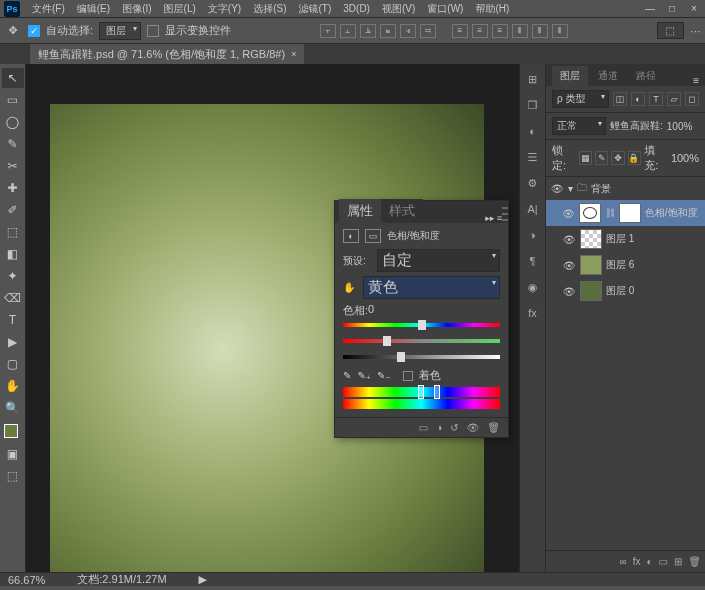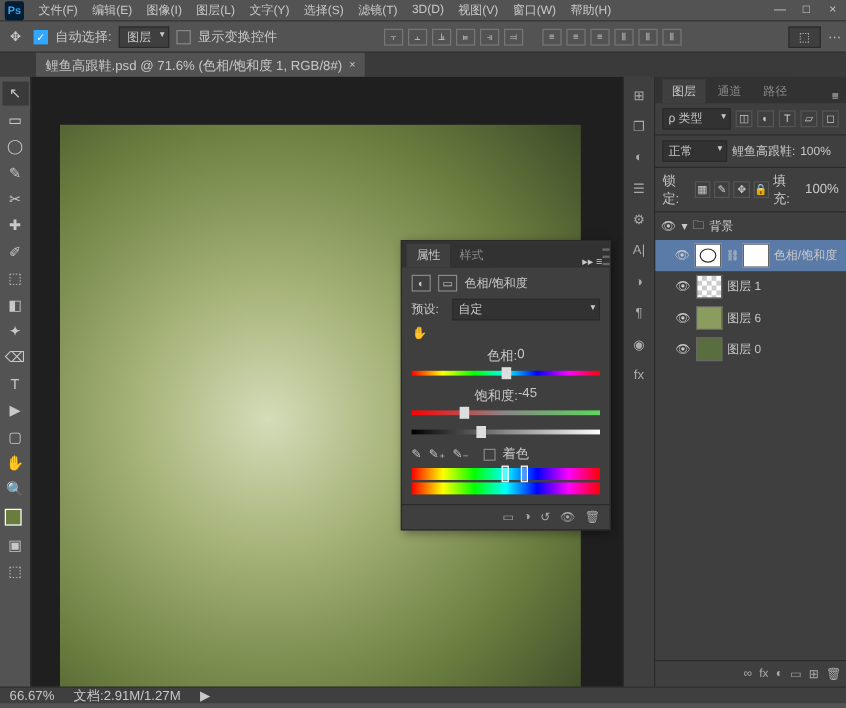"属性" .props-tab { font-size: 10px -> 13px }
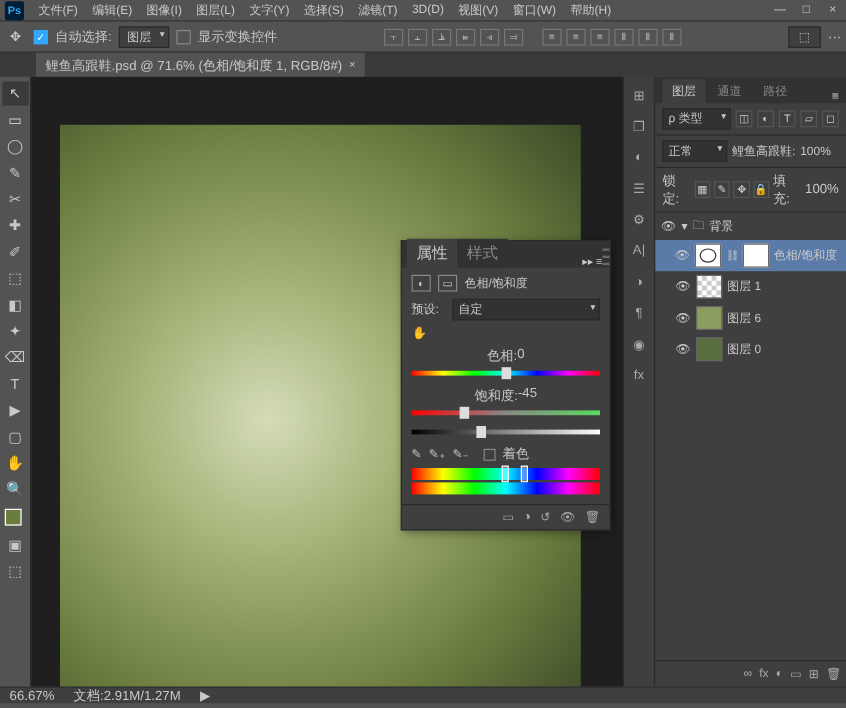"自定" .props-sel { font-size: 10px -> 15px }
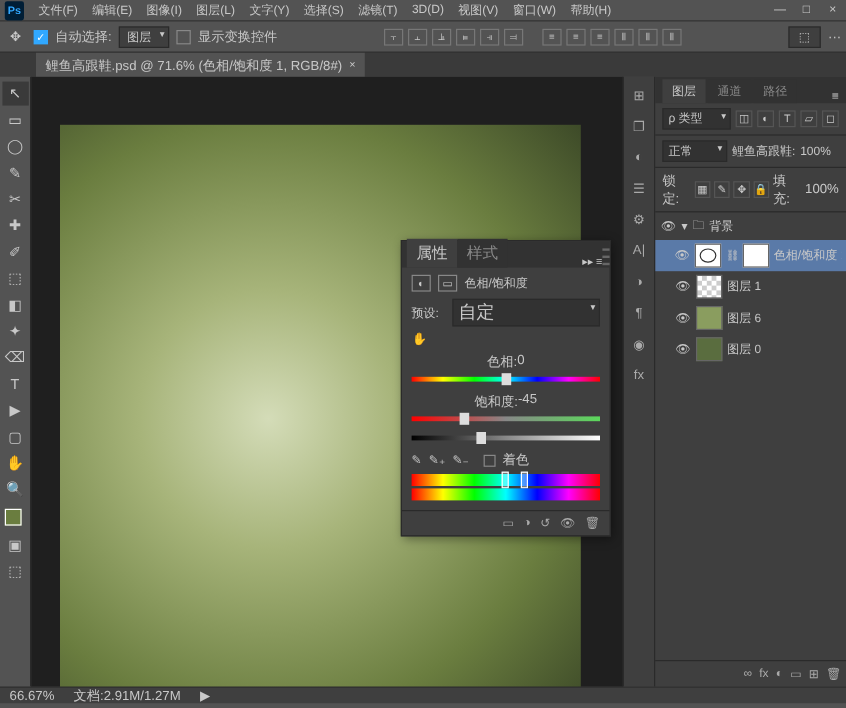"黄色" div.props-sel { html: none -> <div>黄色</div> }
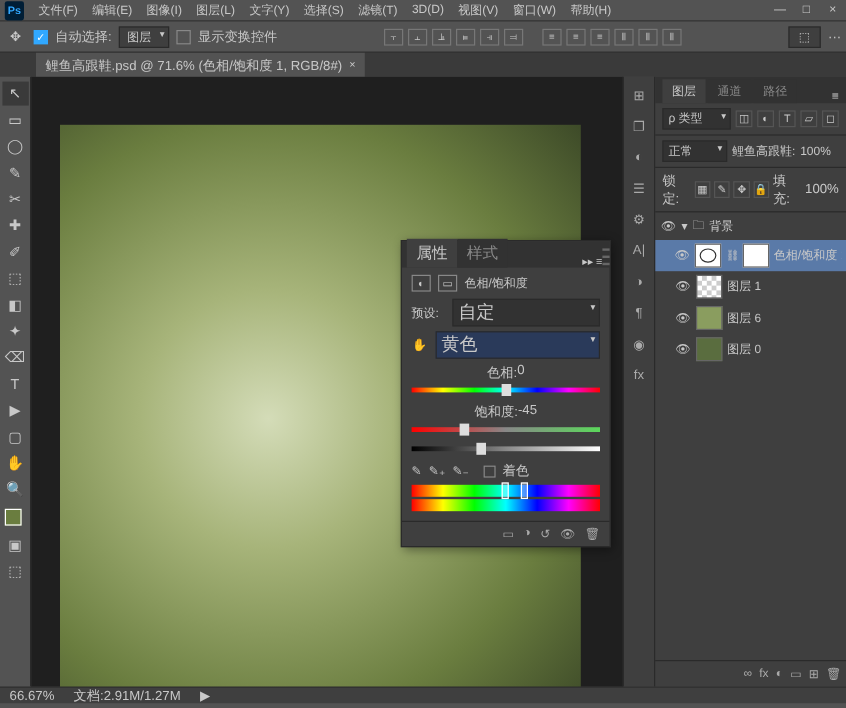"色相:" .slider-head { justify-content: center -> flex-start }
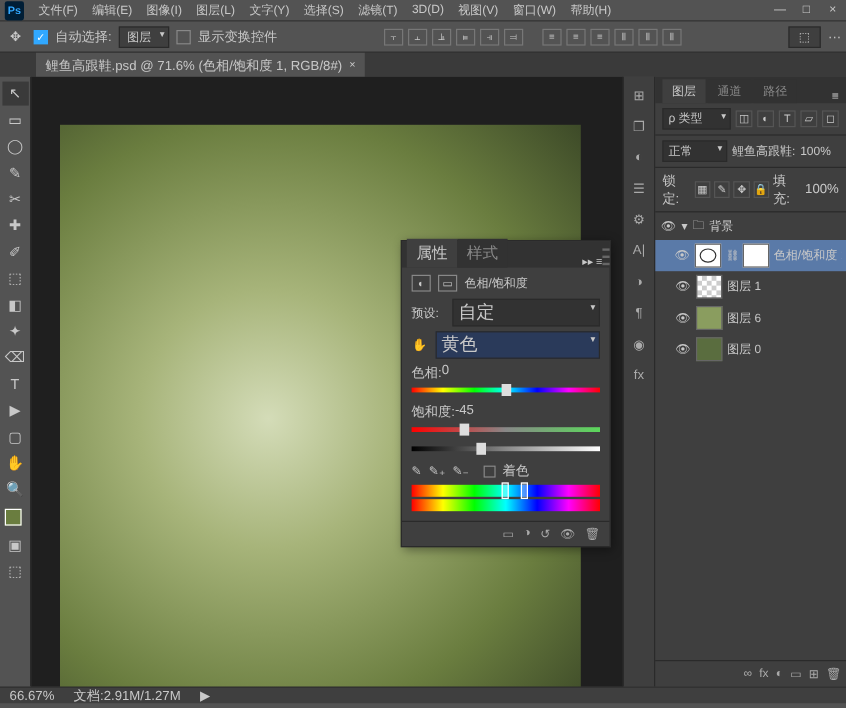"饱和度:" div.slider-head { html: <div> <span>饱和度:</span> <span>-45</span> </div> -> none }
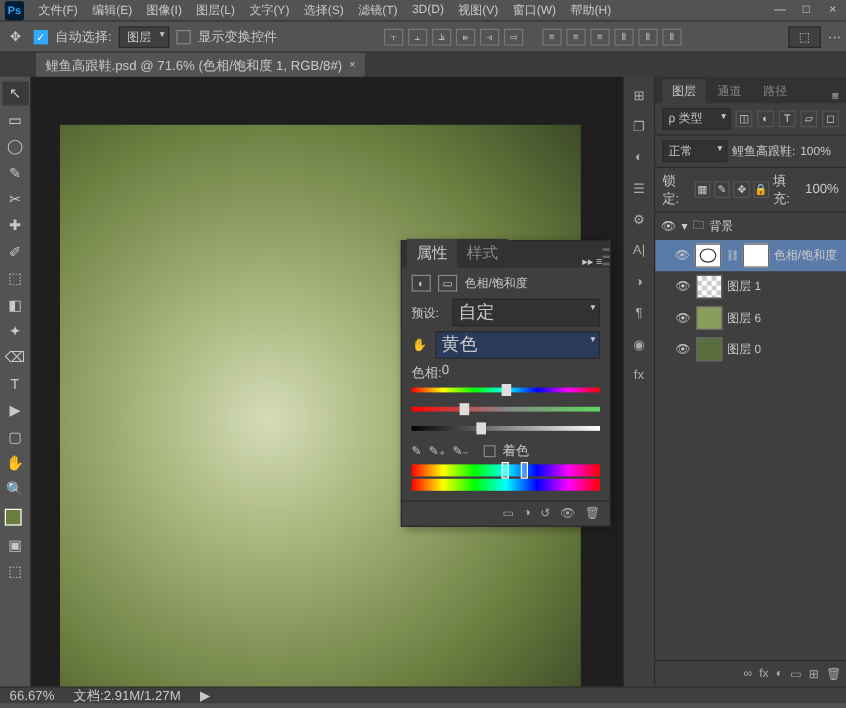"66.67%" .statusbar { gap: 16px -> 32px }
